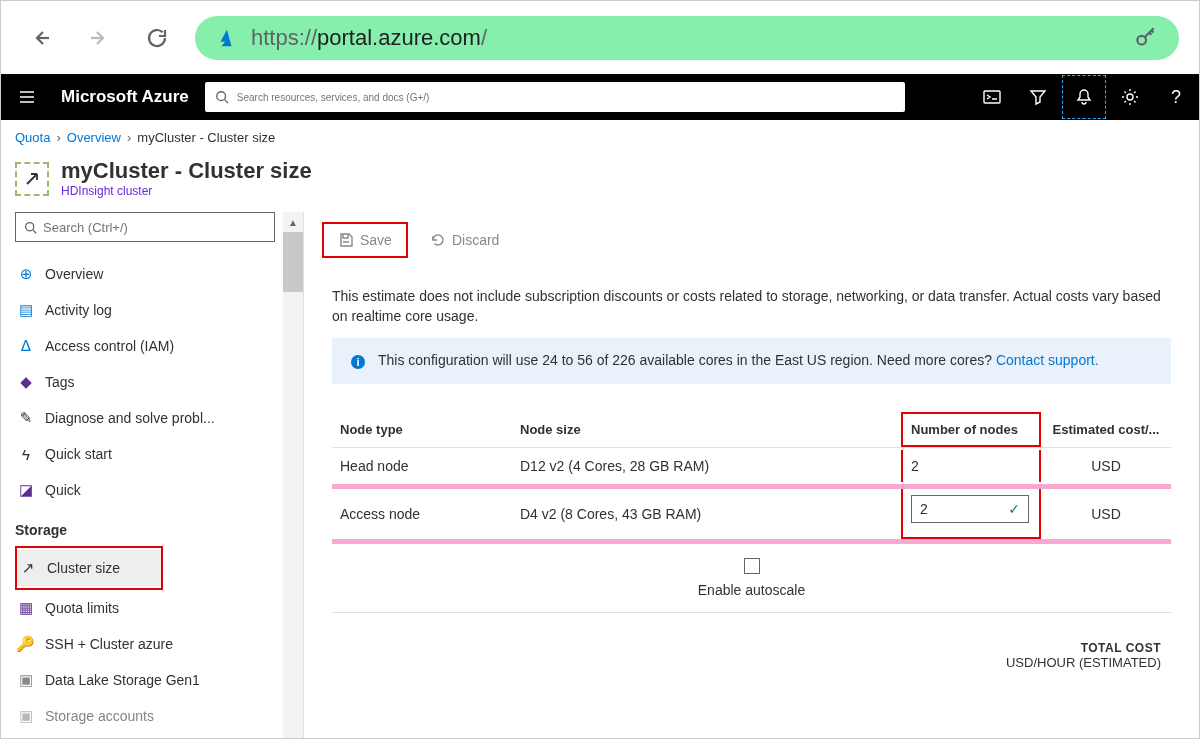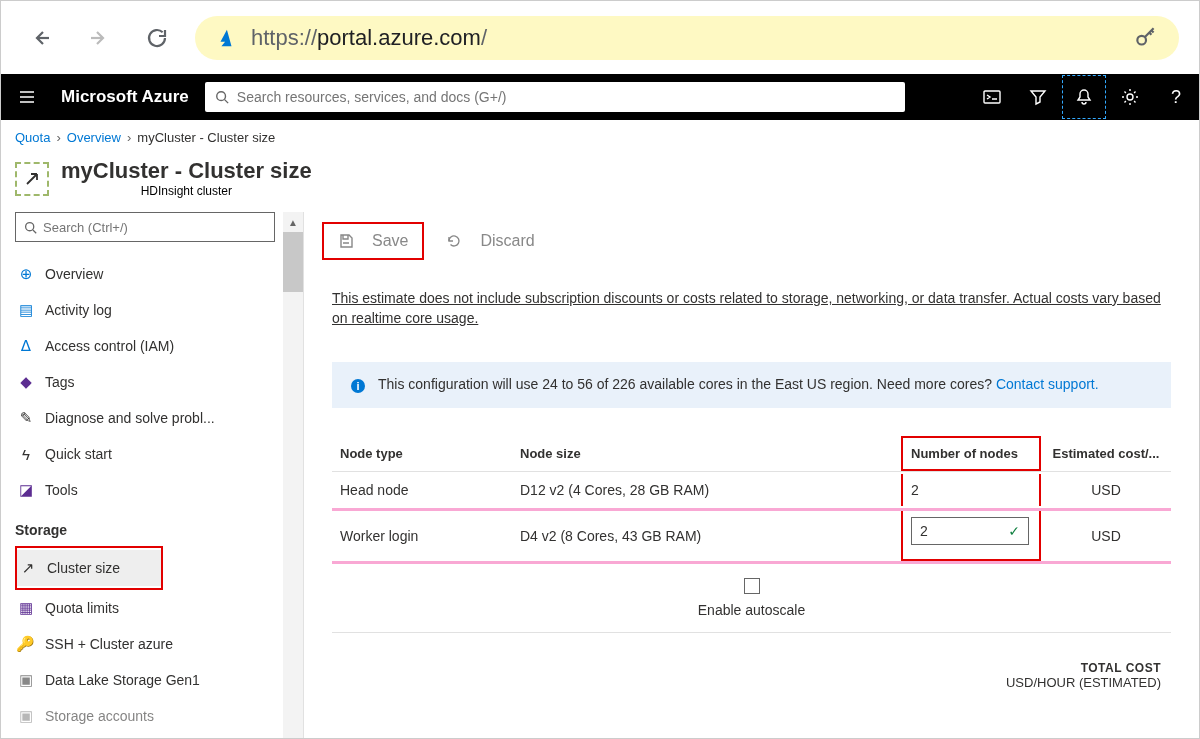"https://portal.azure.com/" .url-bar { background: #fef9c3 -> #86efac }
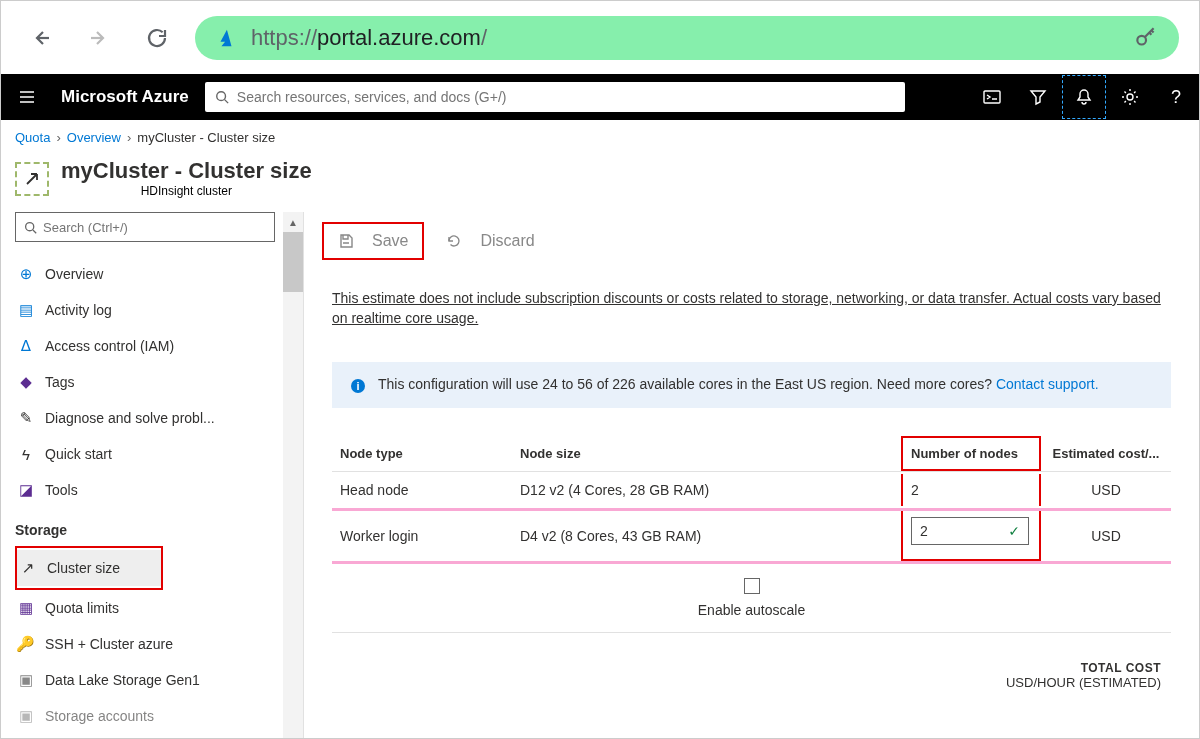"Search resources, services, and docs" .azure-search input { font-size: 14px -> 10px }
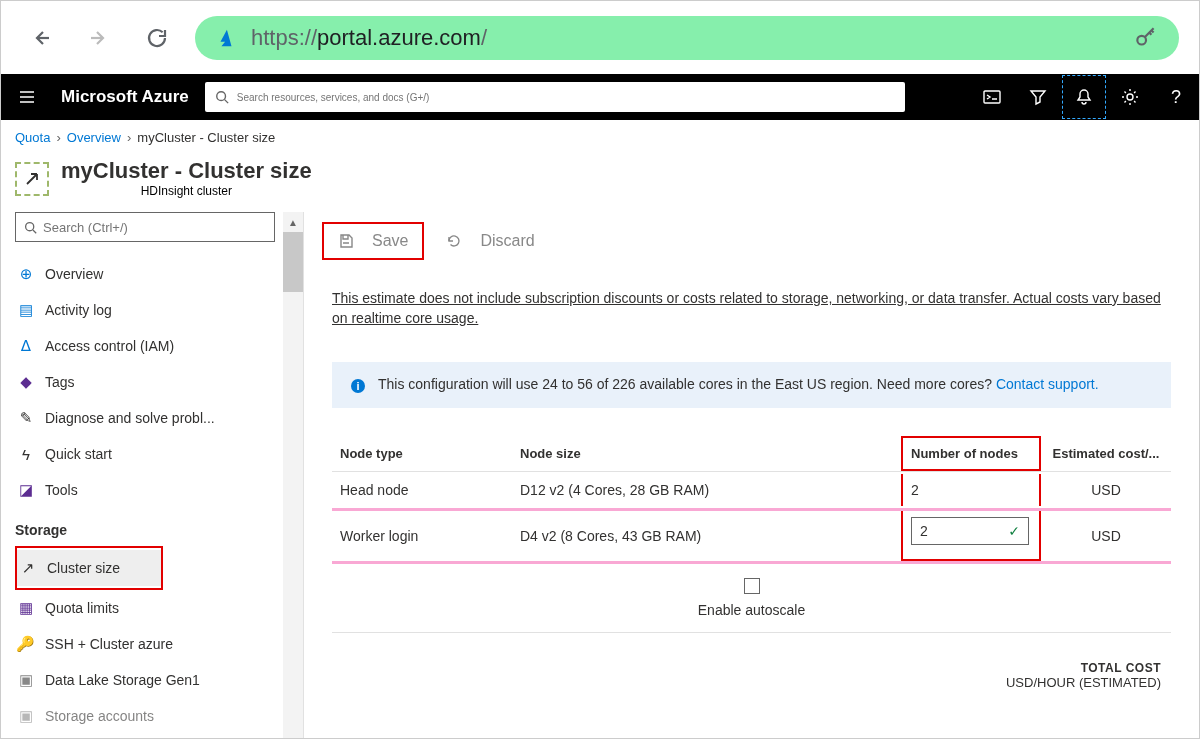"HDInsight cluster" .header-text .sub { color: #000000 -> #6d28d9; text-align: center -> none }
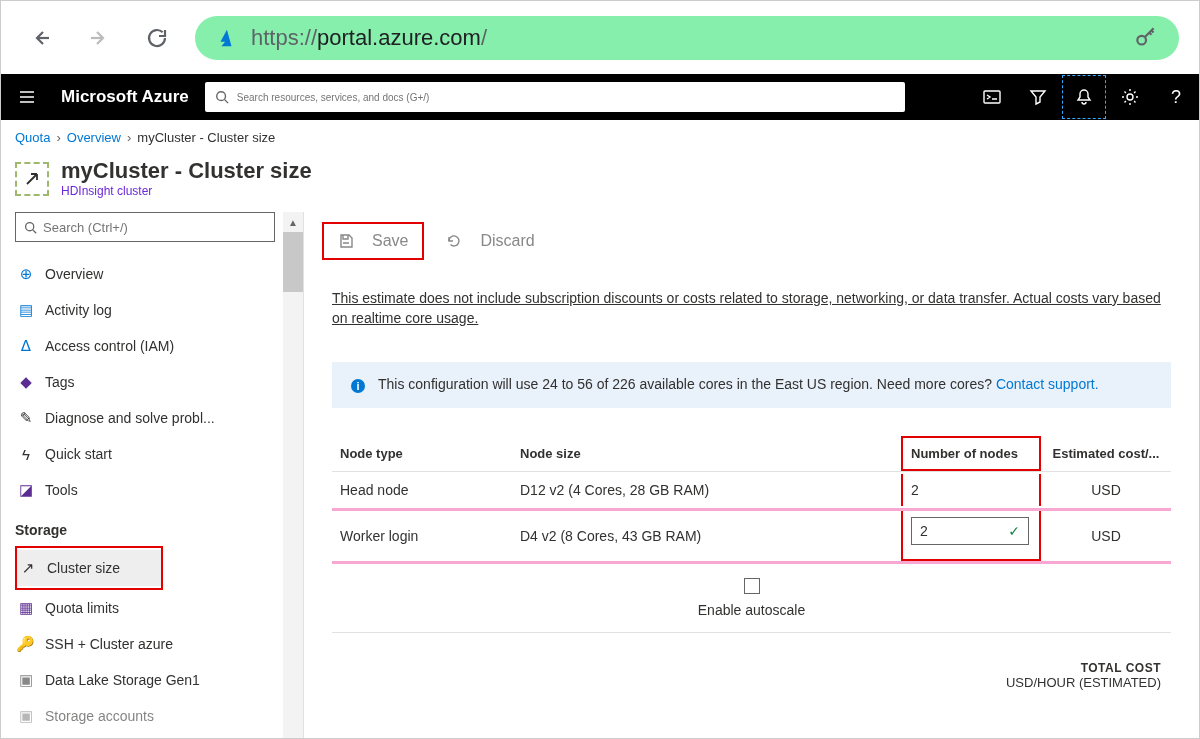"Save" .tbtn { font-size: 16px -> 14px; gap: 18px -> 6px }
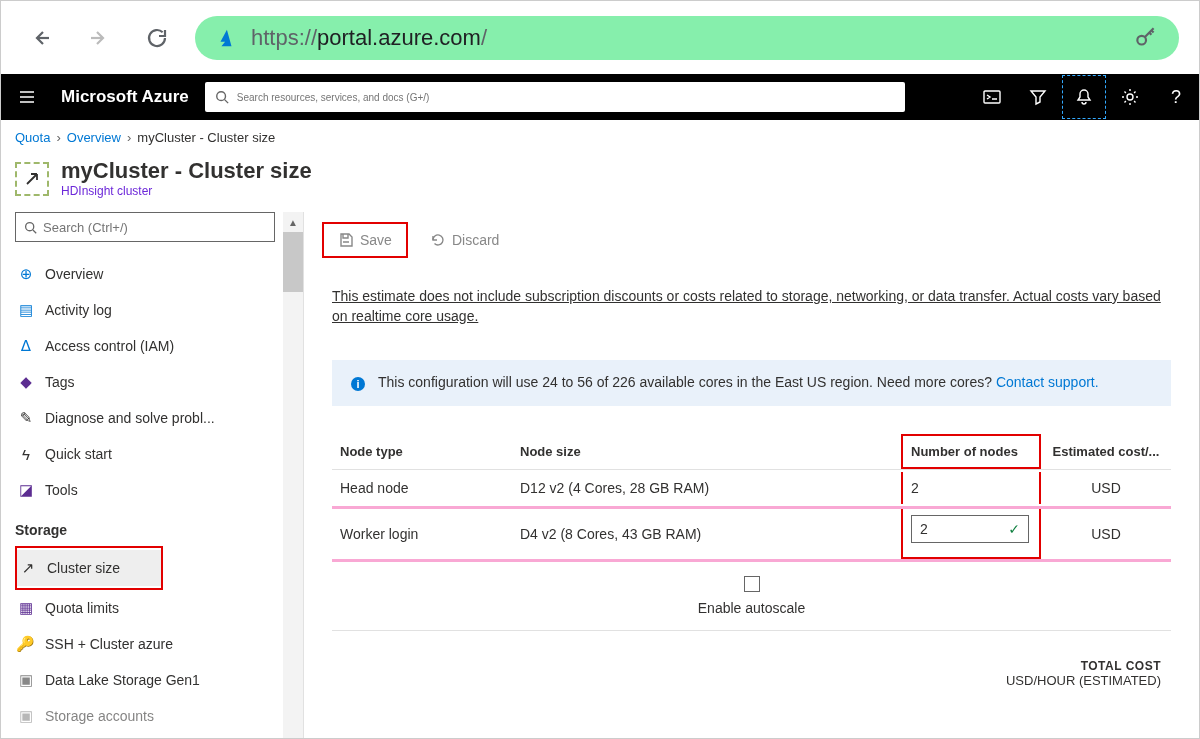"This estimate does not include" .estimate { margin-bottom: 34px -> 12px; text-decoration: underline -> none }
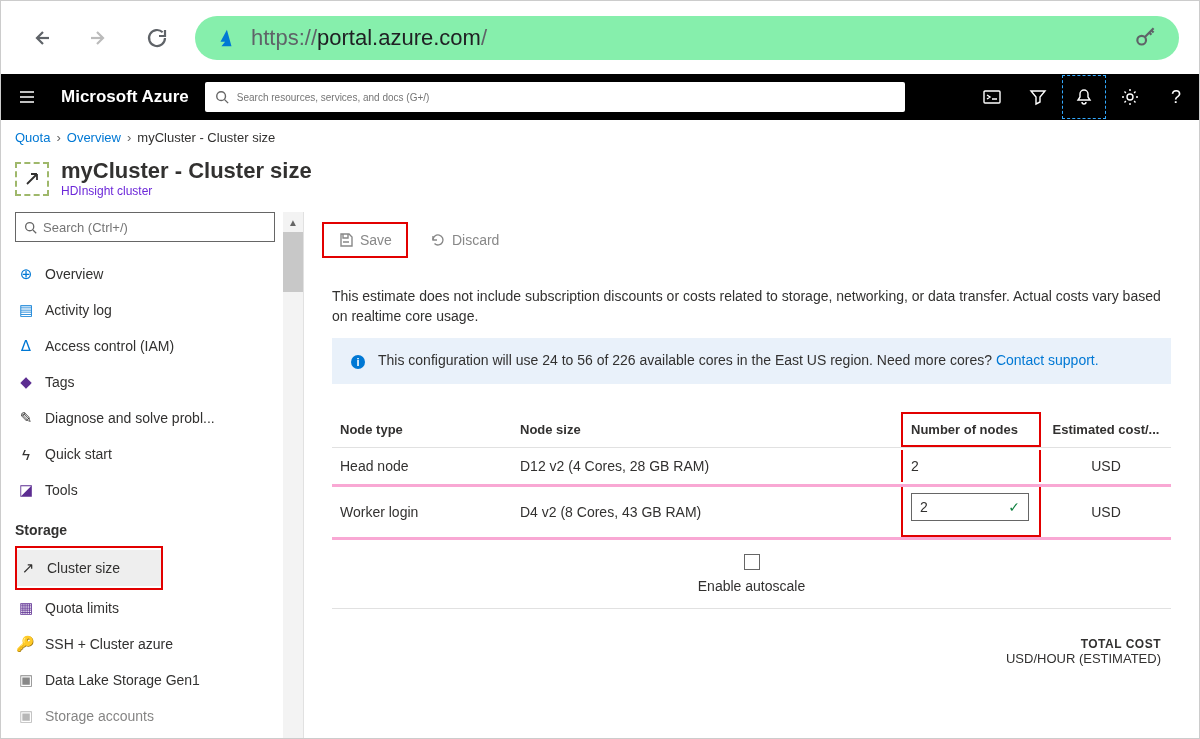"Head node" table.nodes td { border-bottom: 3px solid #f9a8d4 -> 5px solid #f9a8d4 }
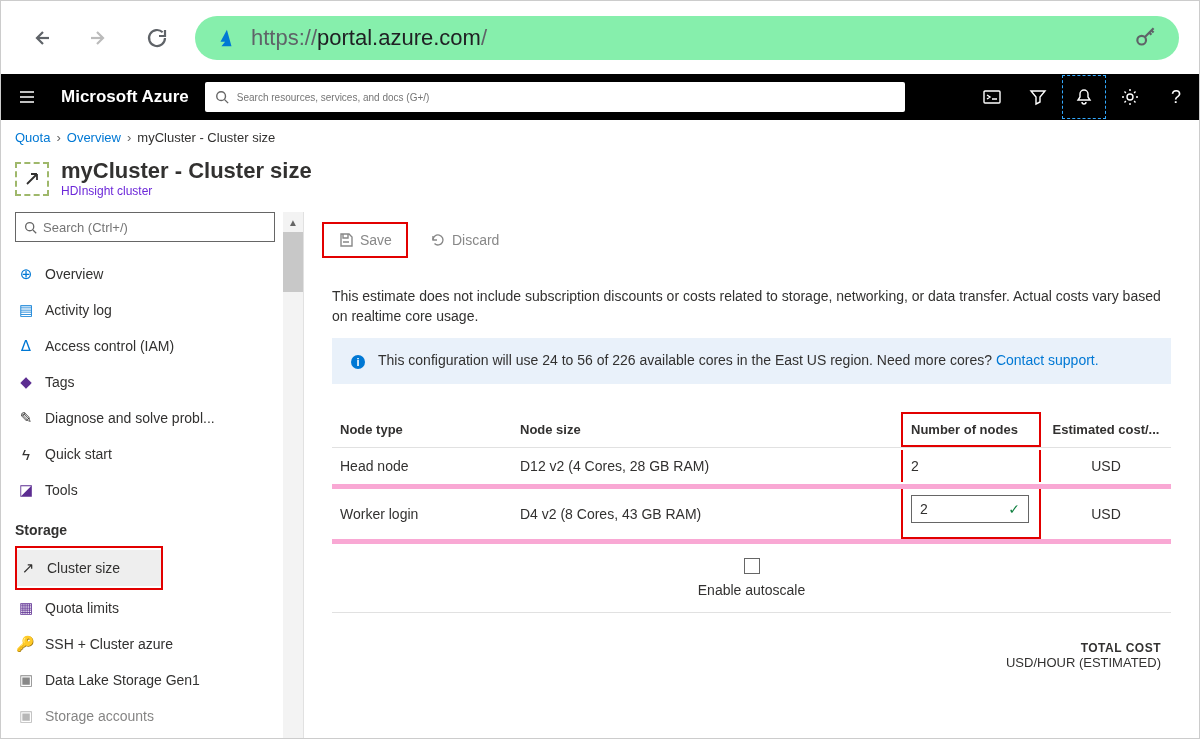"Tools" span { text: Tools -> Quick }
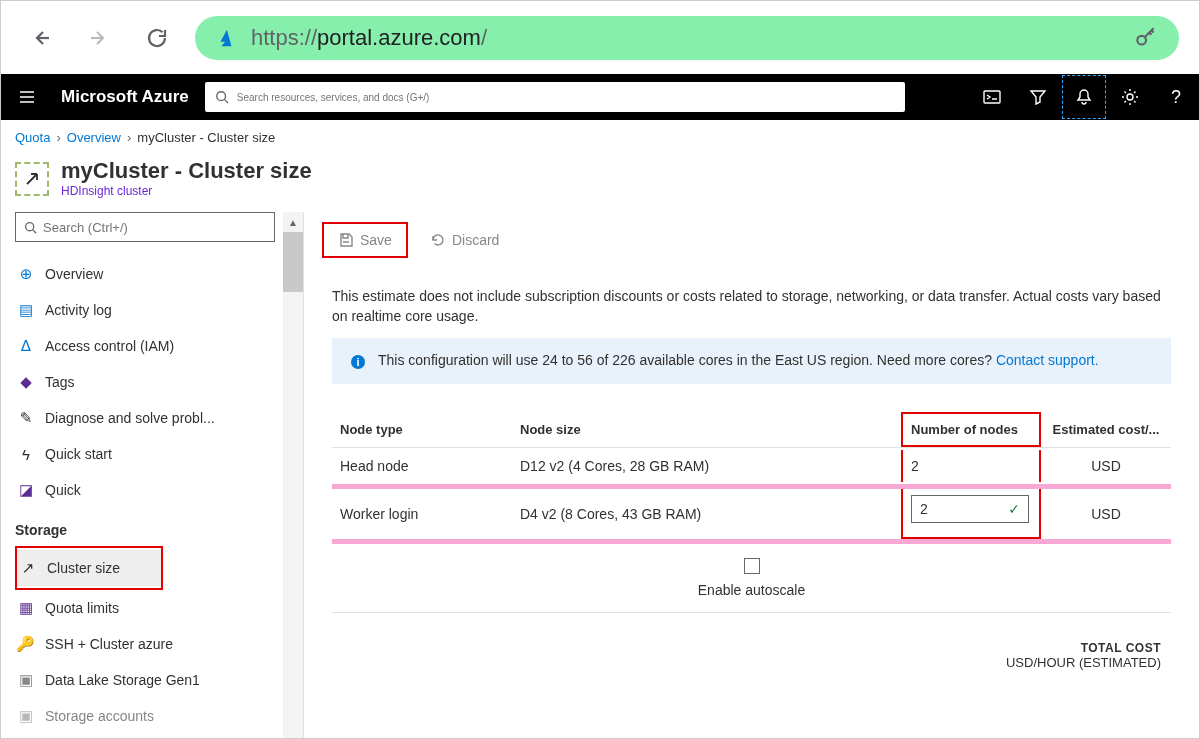"Worker login" td { text: Worker login -> Access node }
